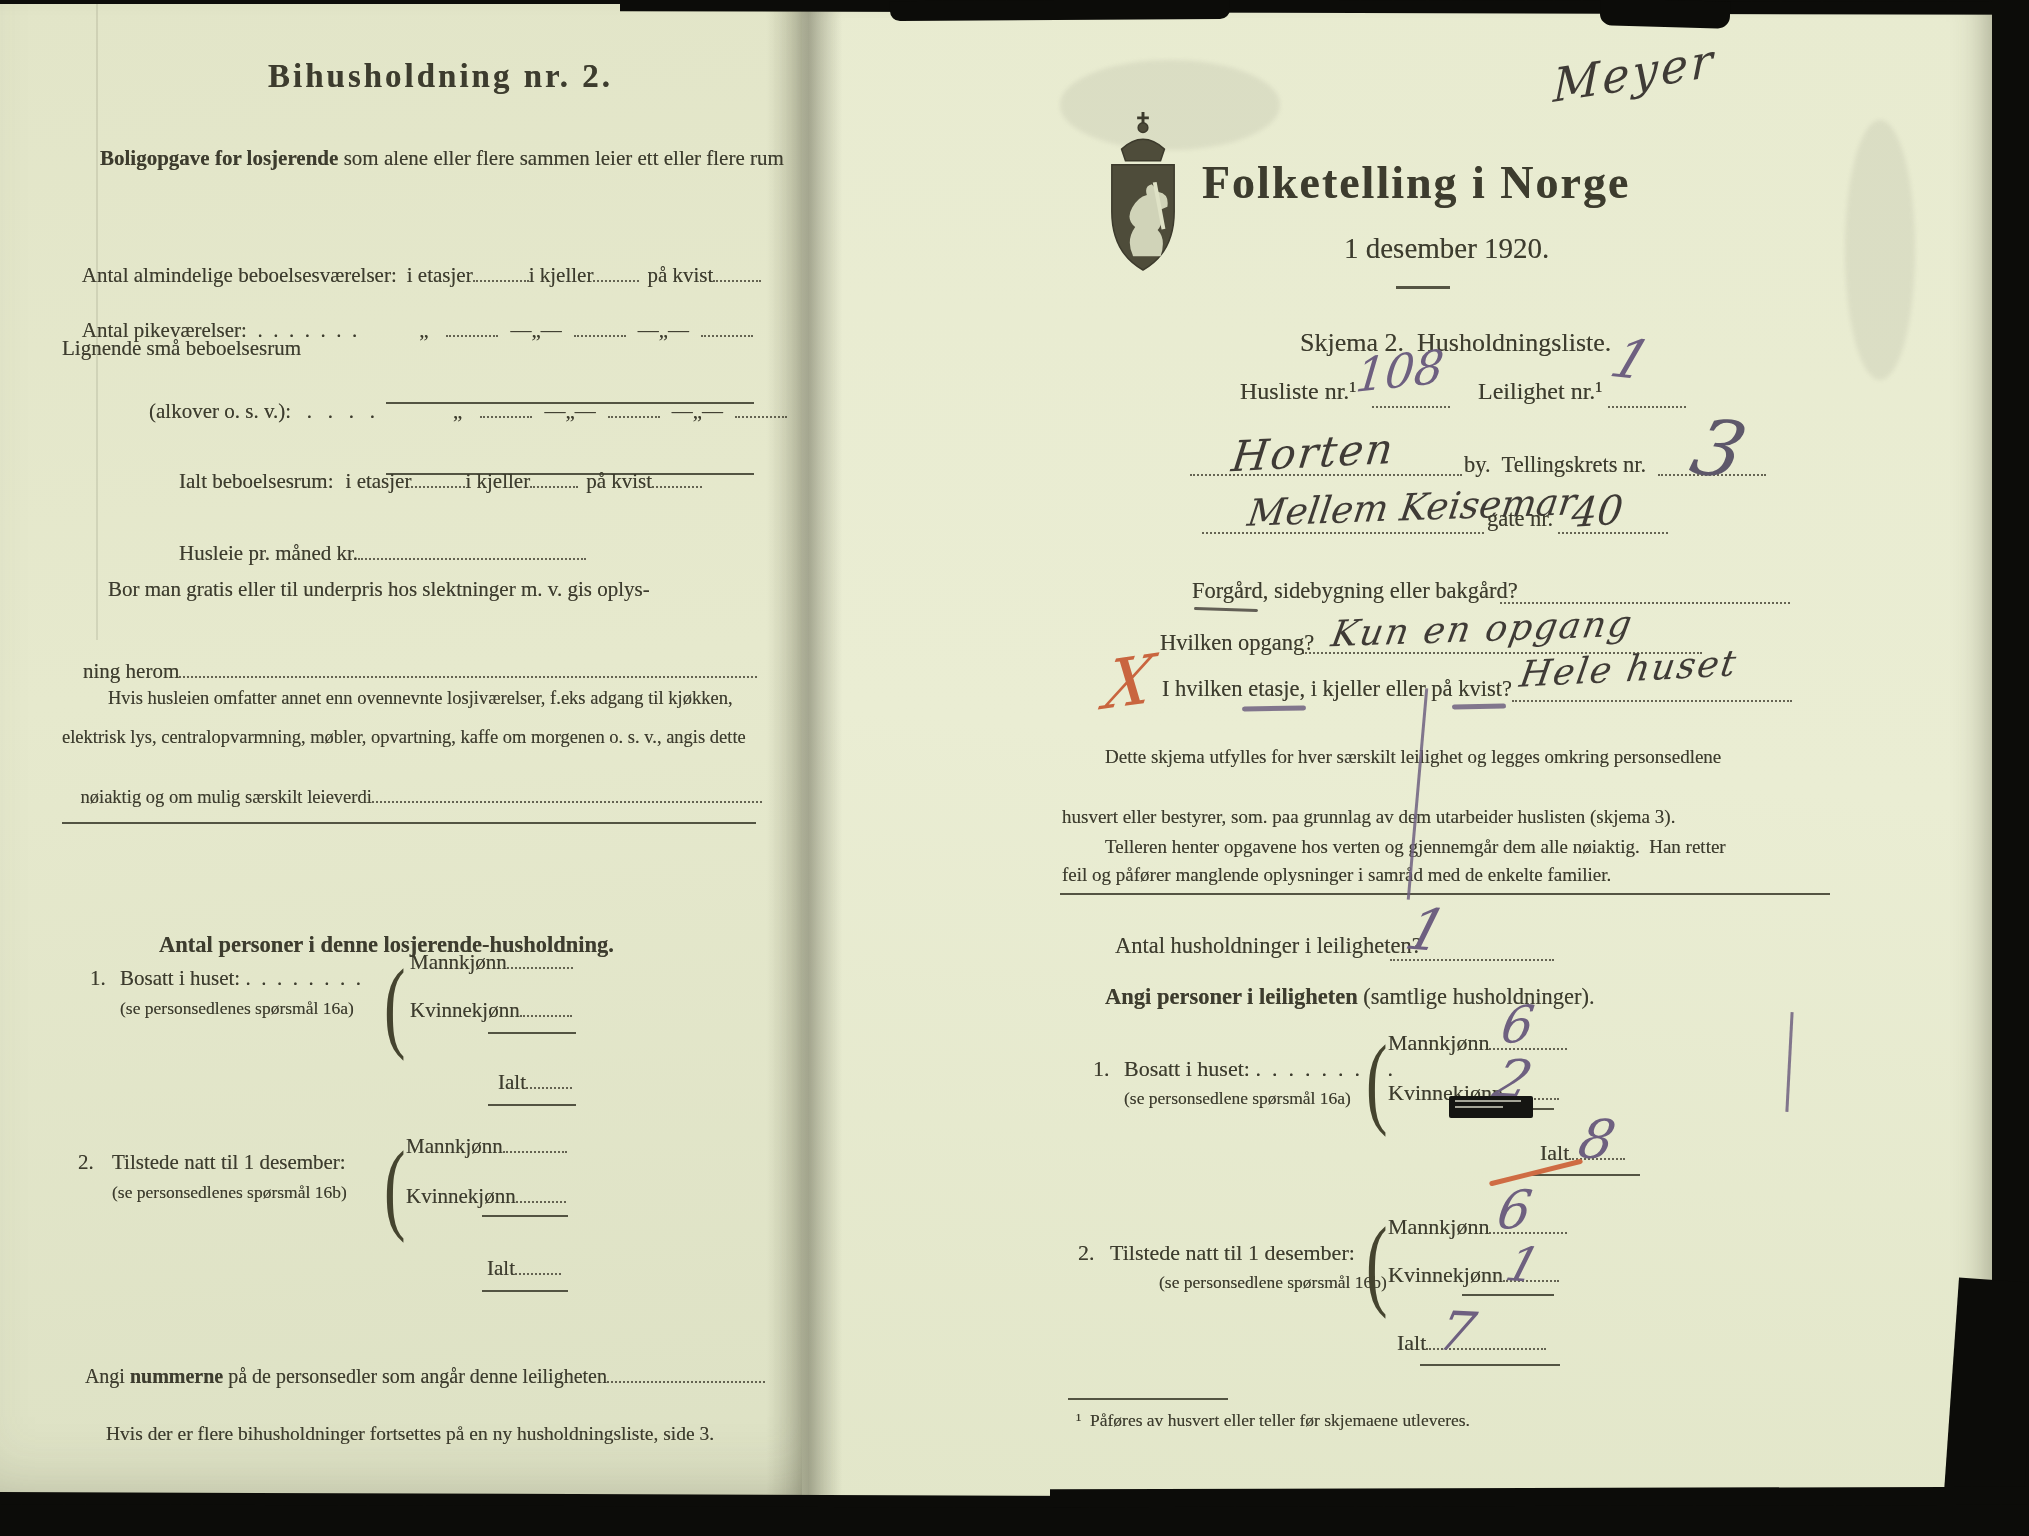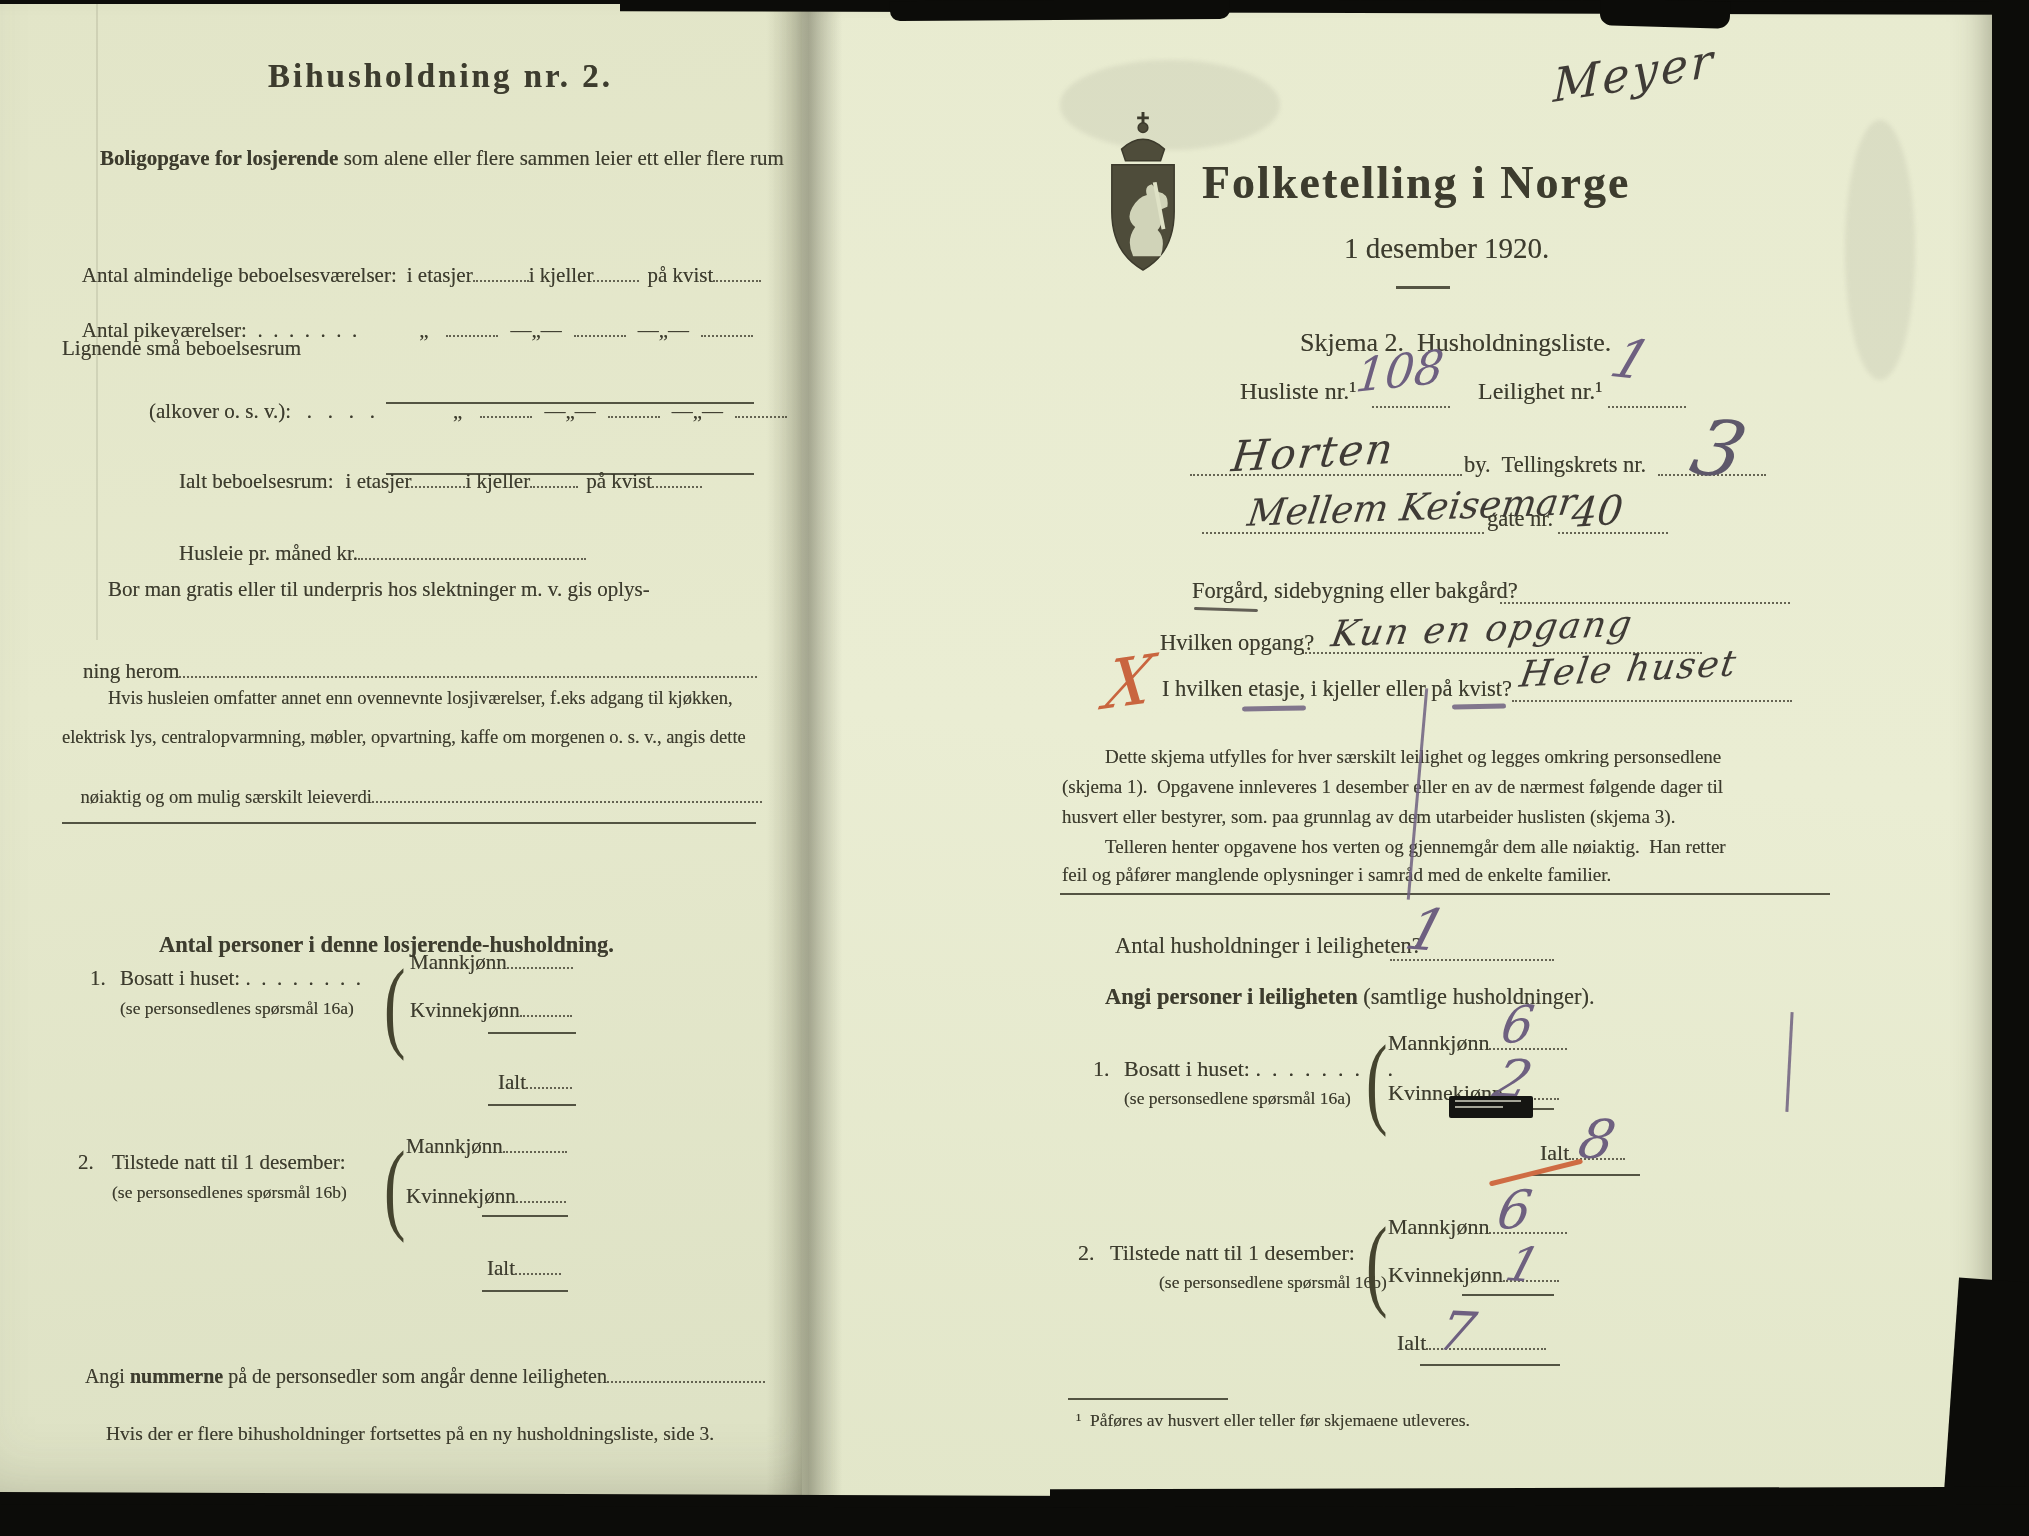"(skjema 1). Opgavene innleveres 1" div.prs { html: <div>(skjema 1). Opgavene innleveres 1 desember eller en av de nærmest følgende dager til</div> -> none }
